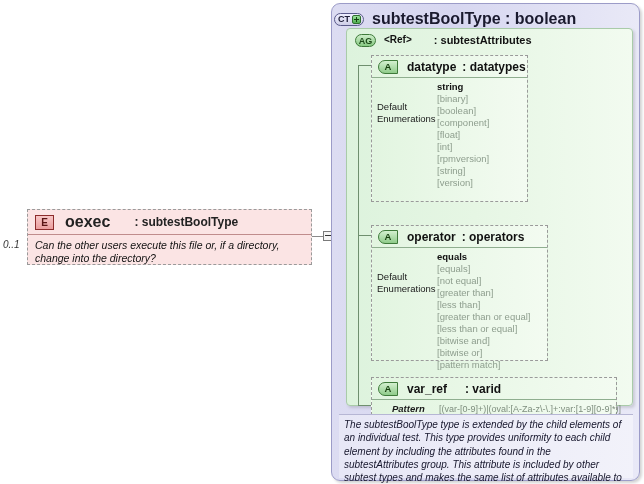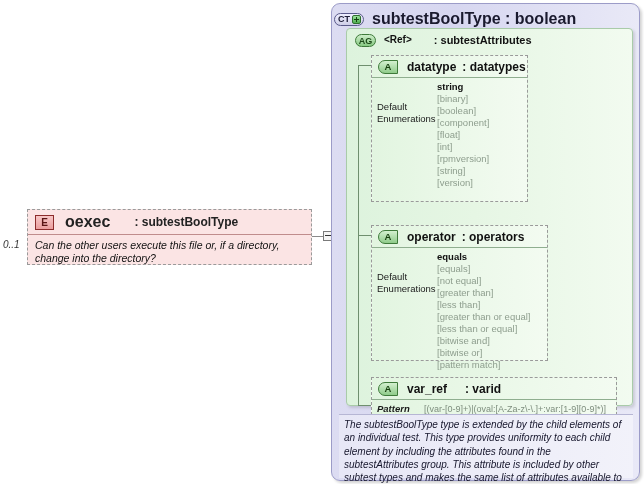"Pattern" .pattern-row { padding: 3px 0 3px 5px -> 3px 0 3px 20px }
